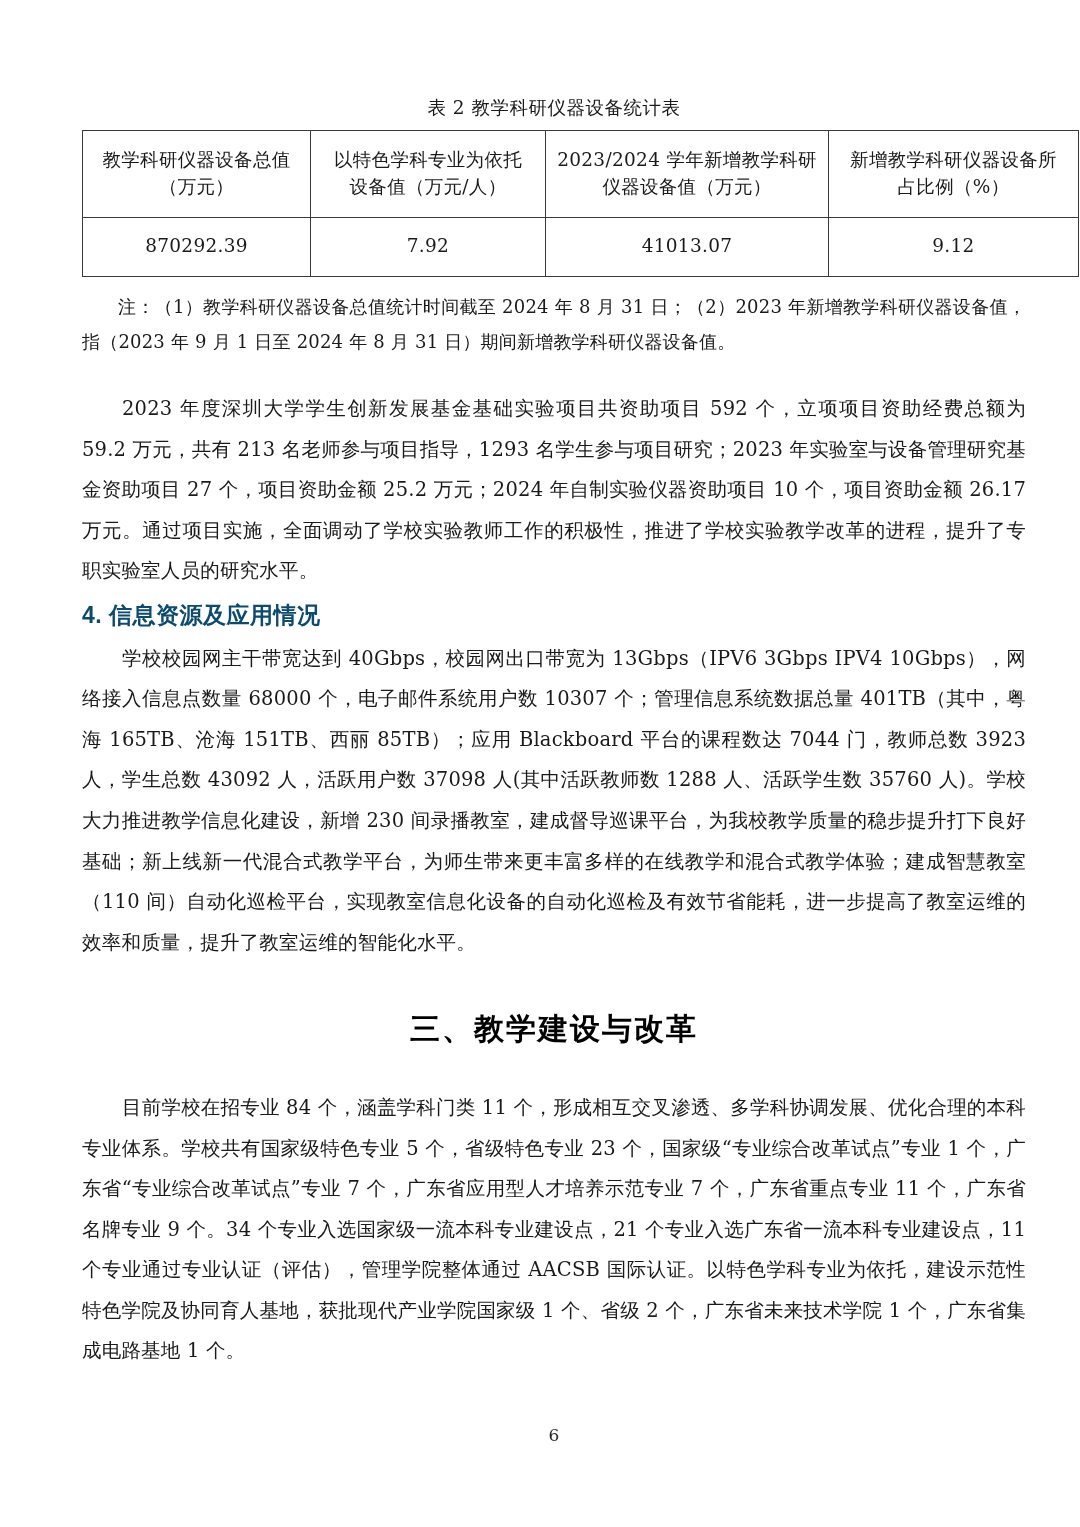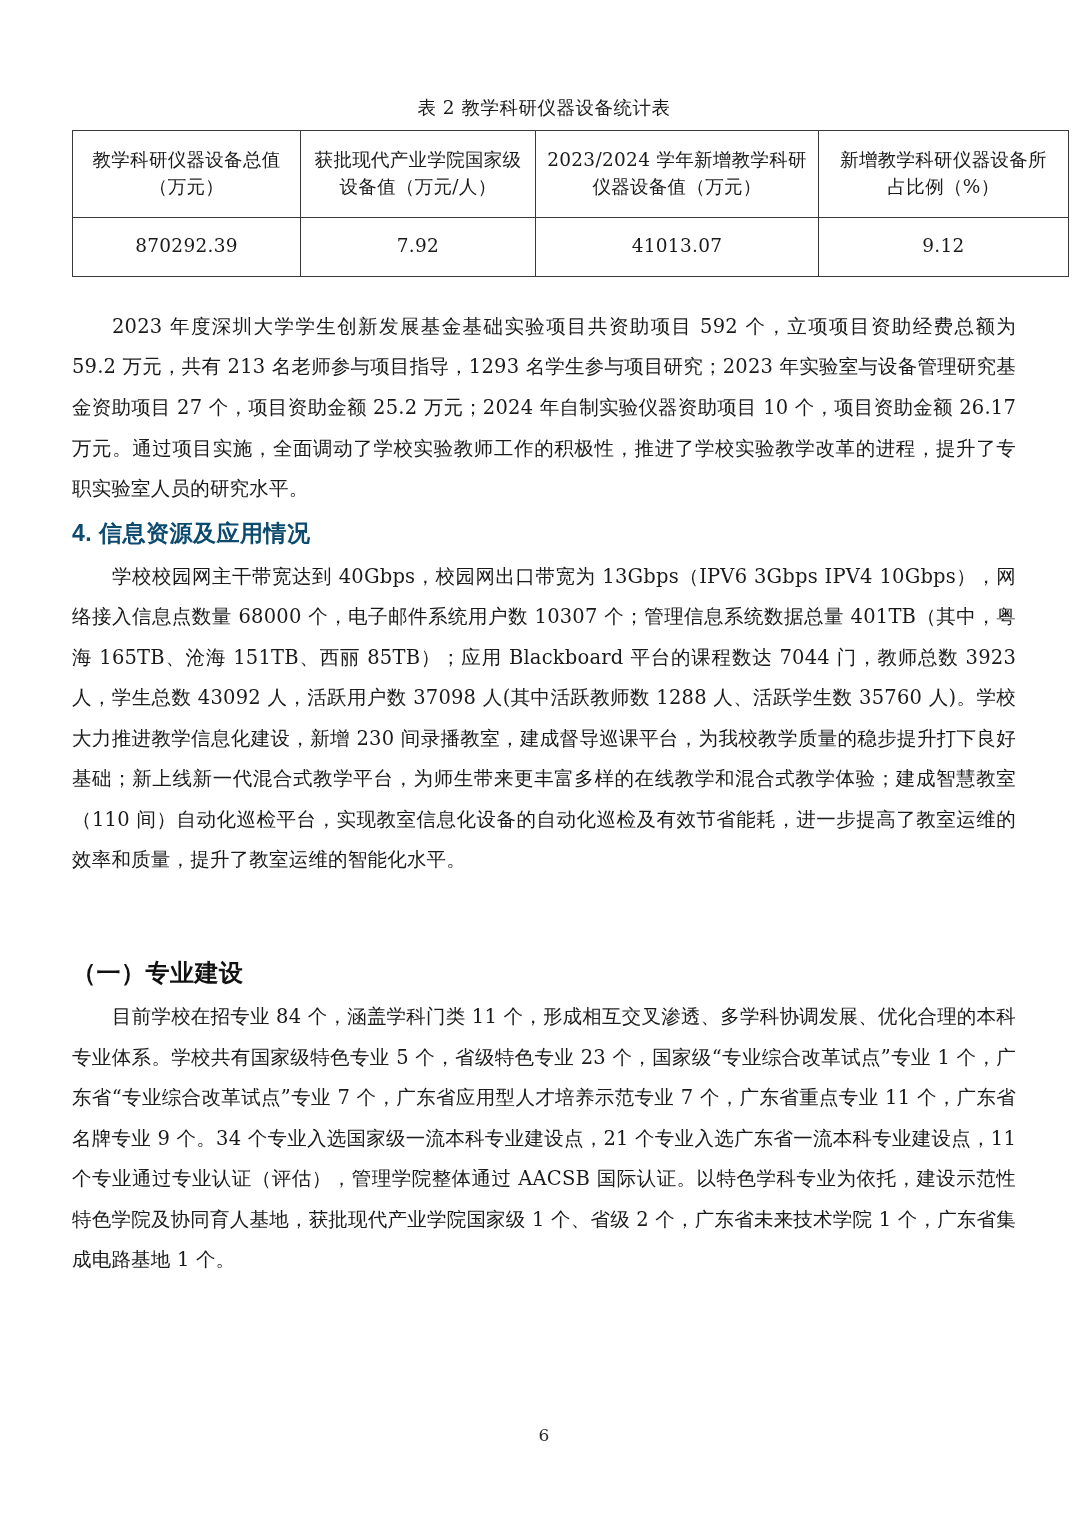"表 2 教学科研仪器设备统计表" .page { left: 4px -> 14px }
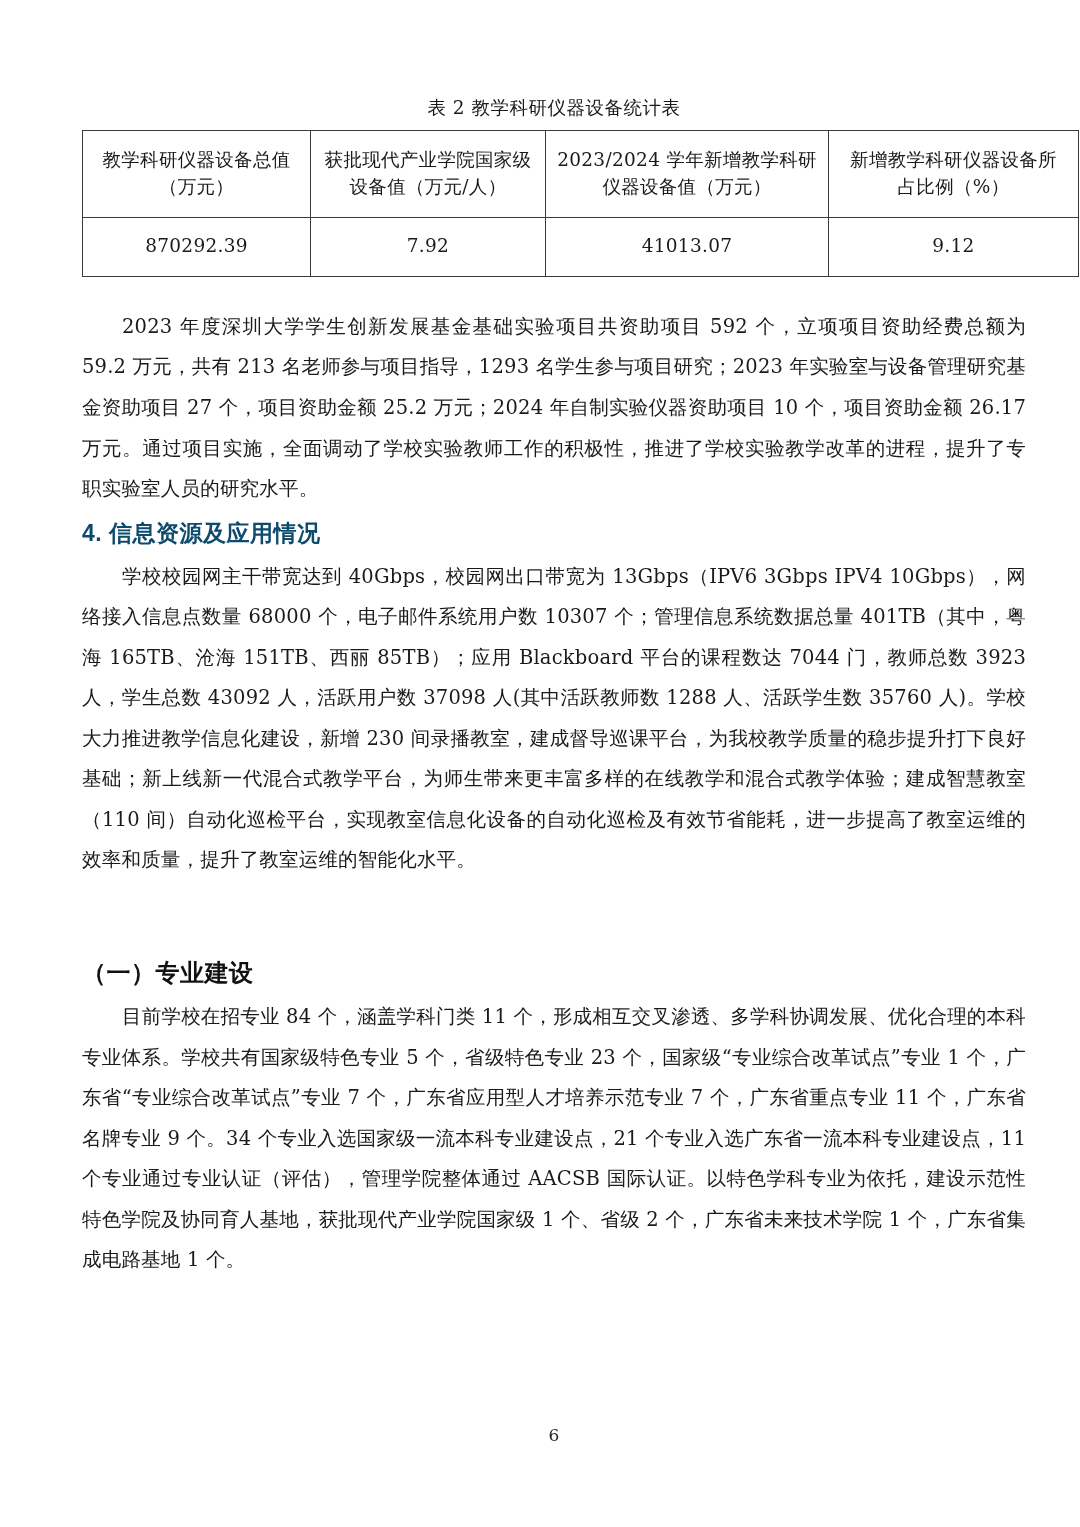"获批现代产业学院国家级" div { text: 获批现代产业学院国家级 -> 以特色学科专业为依托 }
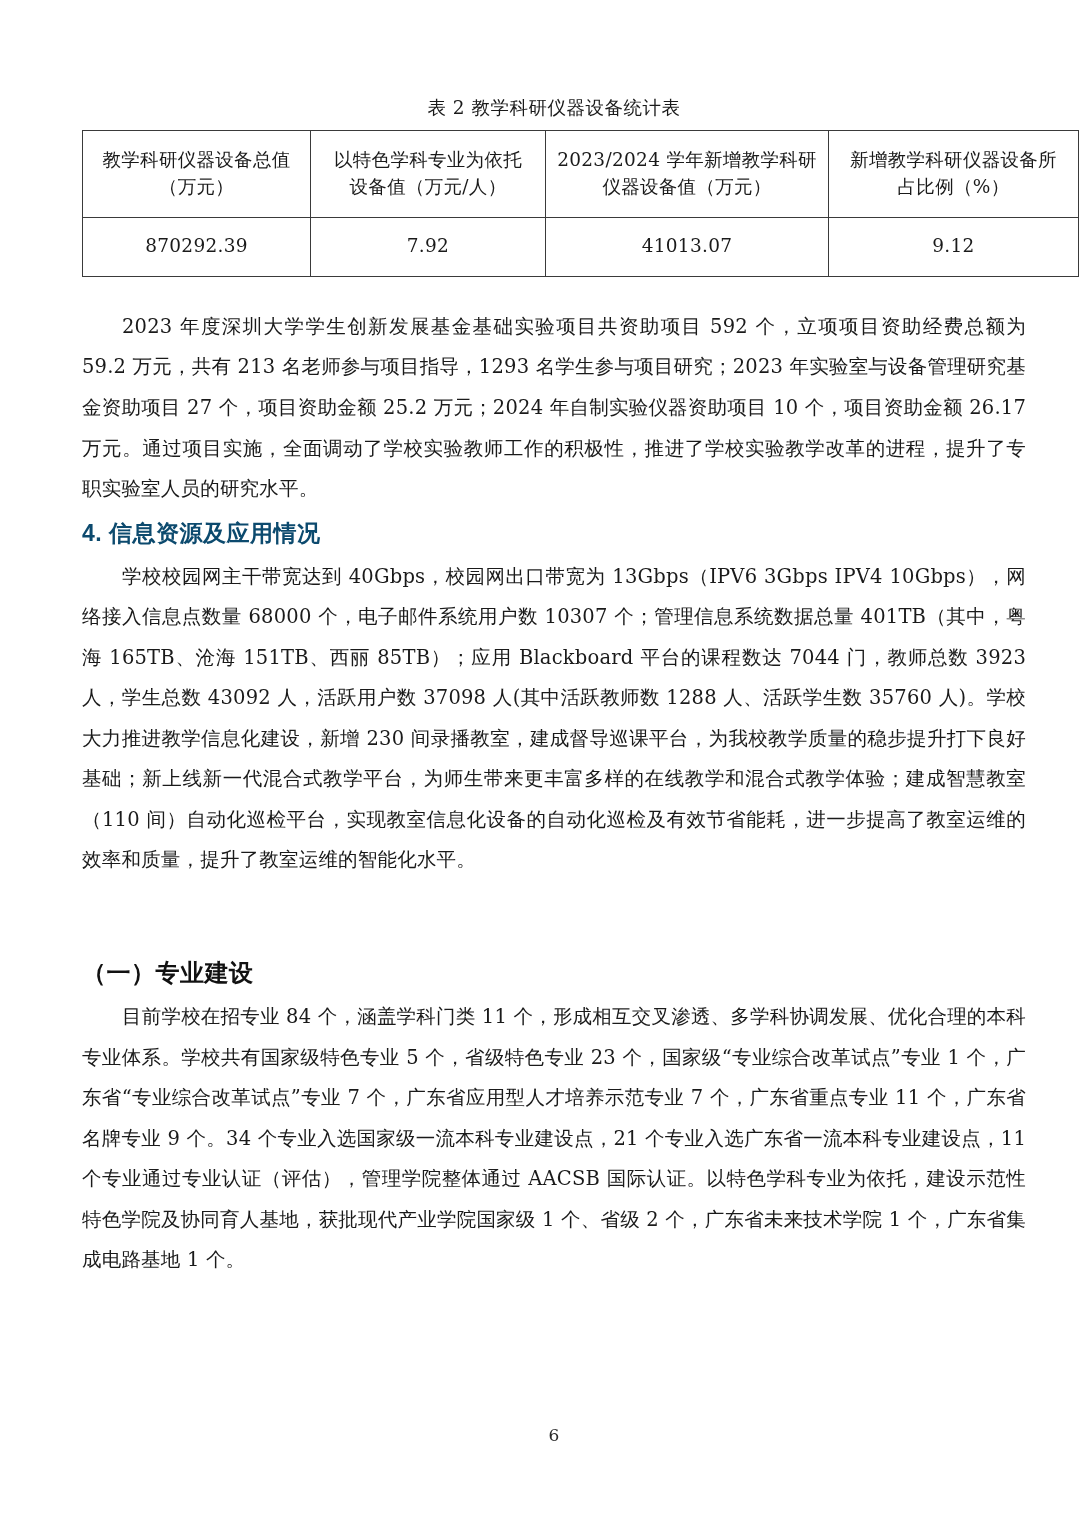"注：（1）教学科研仪器设备总值统计时间截至 2024 年 8 月" div.note { html: none -> <div><span></span><span>注：（1）教学科研仪器设备总值统计时间截至 2024 年 8 月 31 日；（2）2023 年新增教学科研仪器设备值，指（2023 年 9 月 1 日至 2024 年 8 月 31 日）期间新增教学科研仪器设备值。</span></div> }
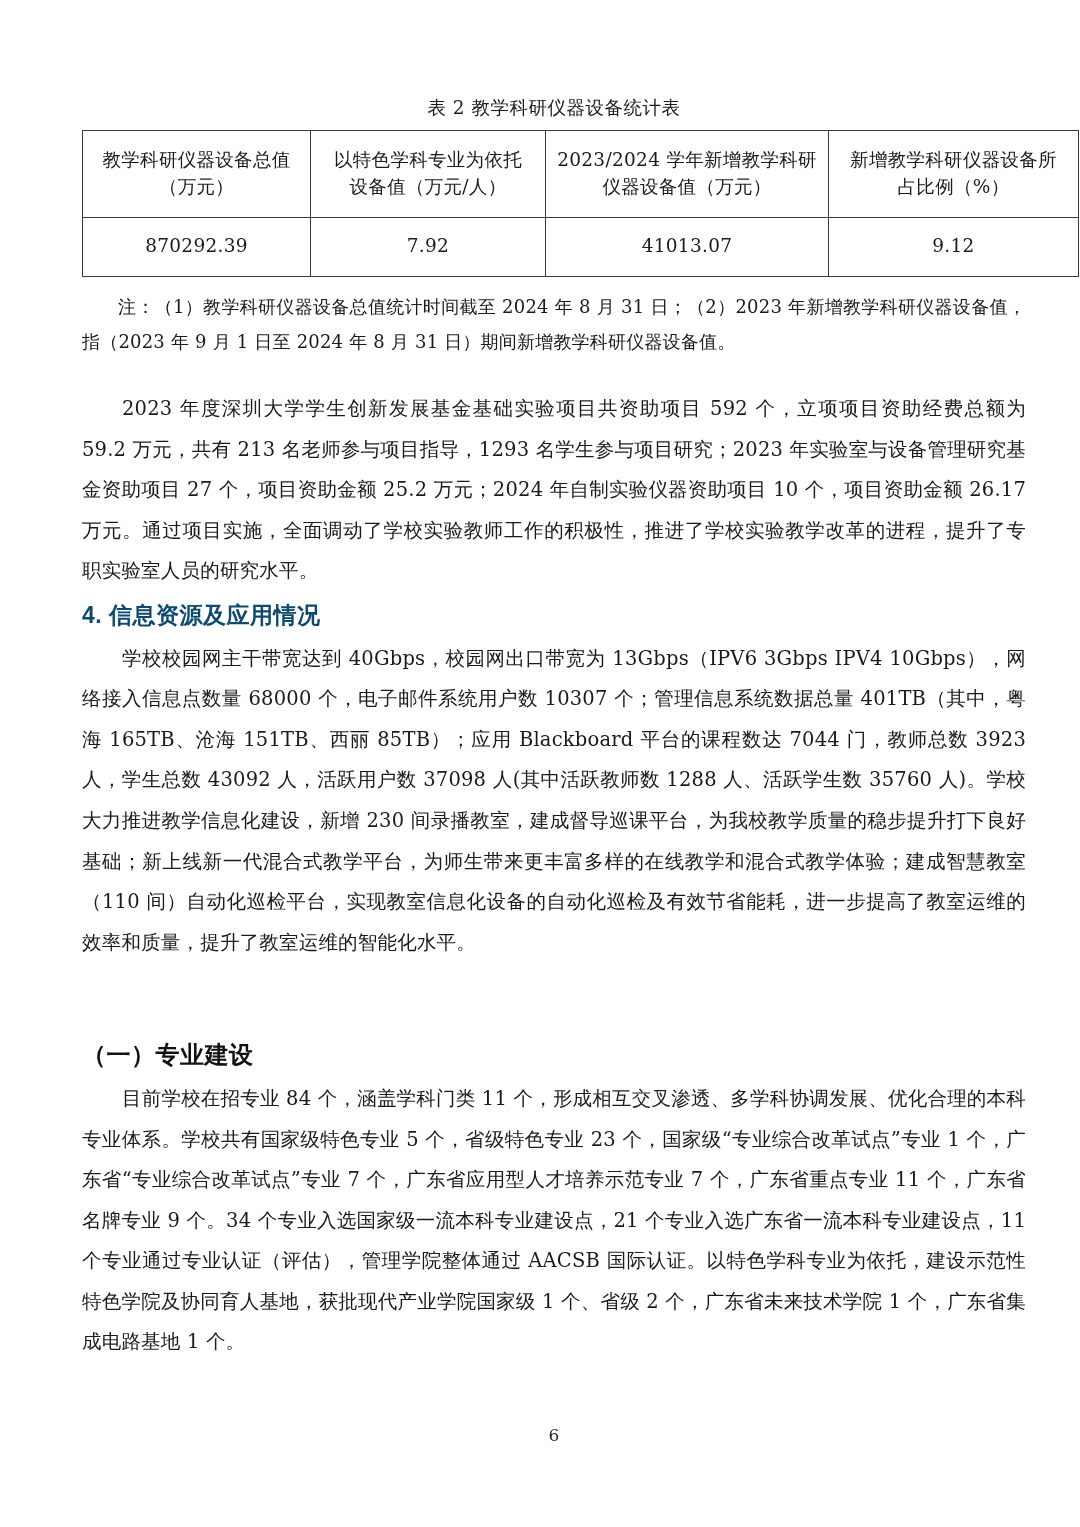"三、教学建设与改革" h2.main-heading { html: none -> <h2>三、教学建设与改革</h2> }
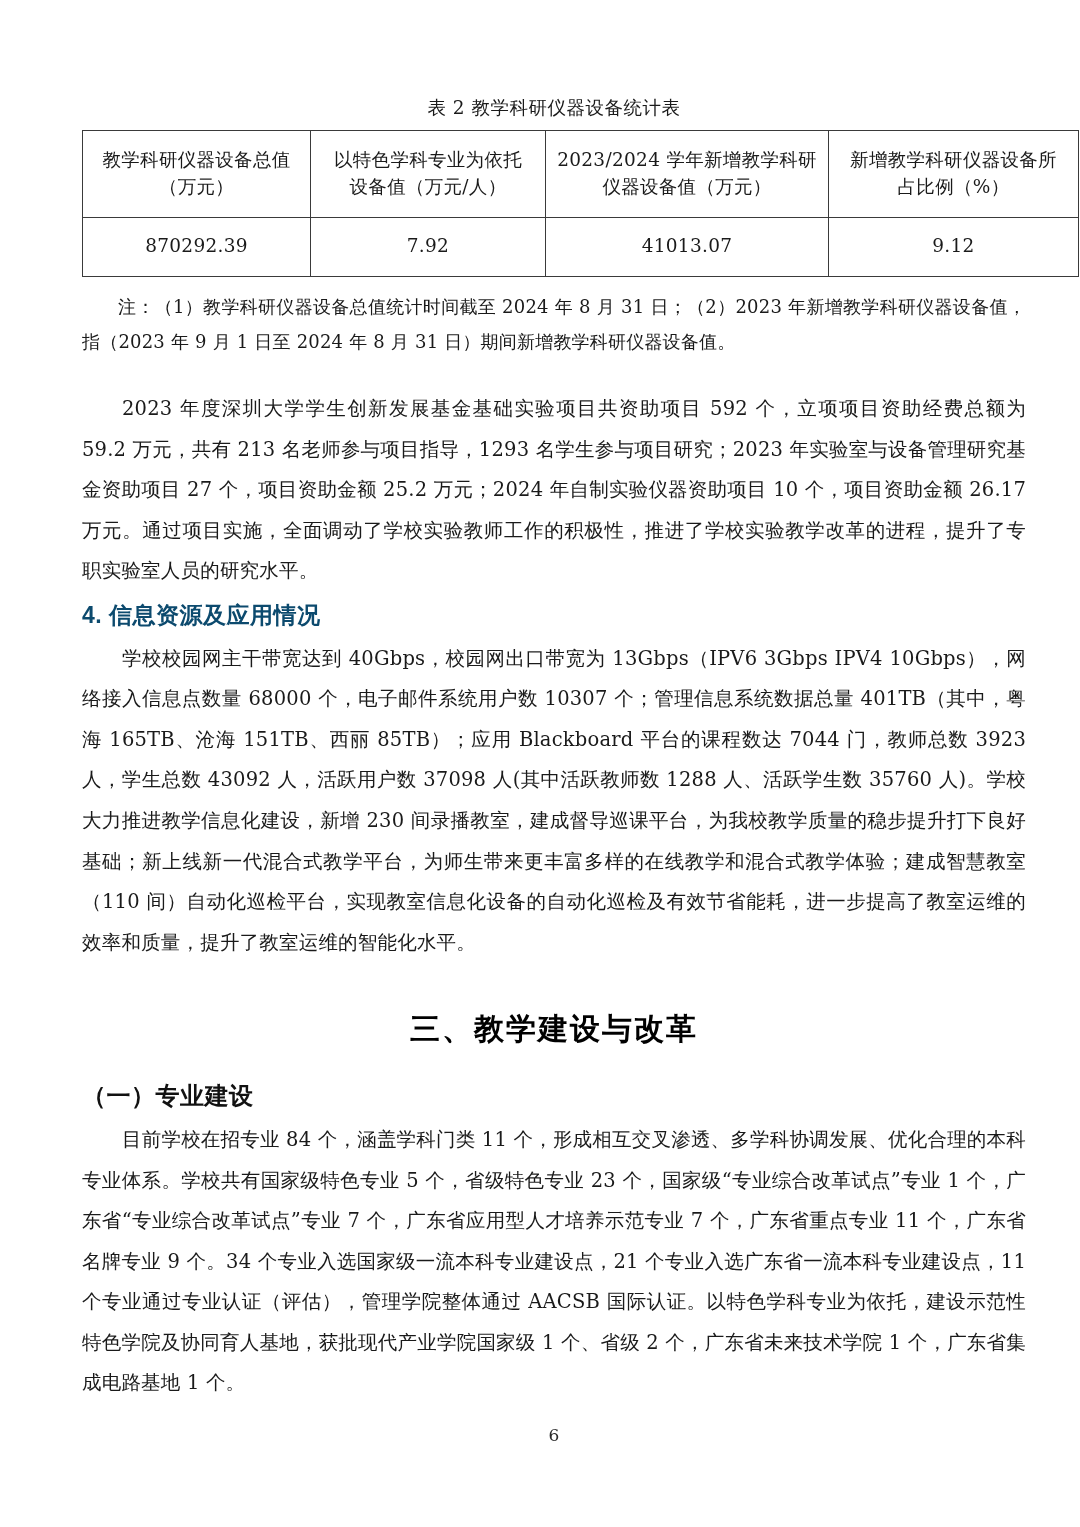"（一）专业建设" h3.part-heading { html: <h3>（一）专业建设</h3> -> none }
